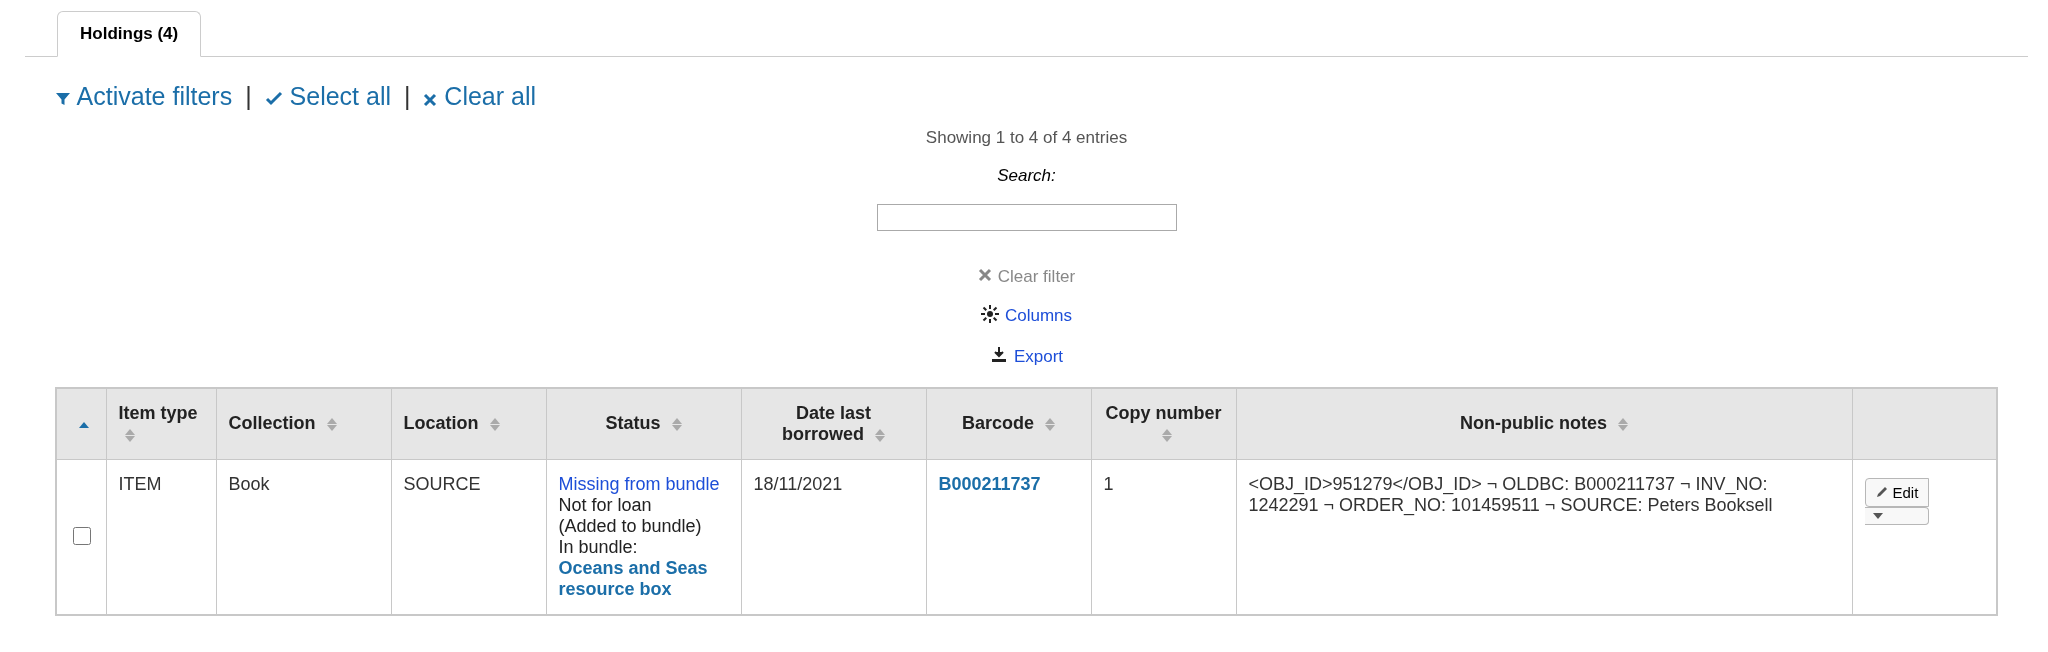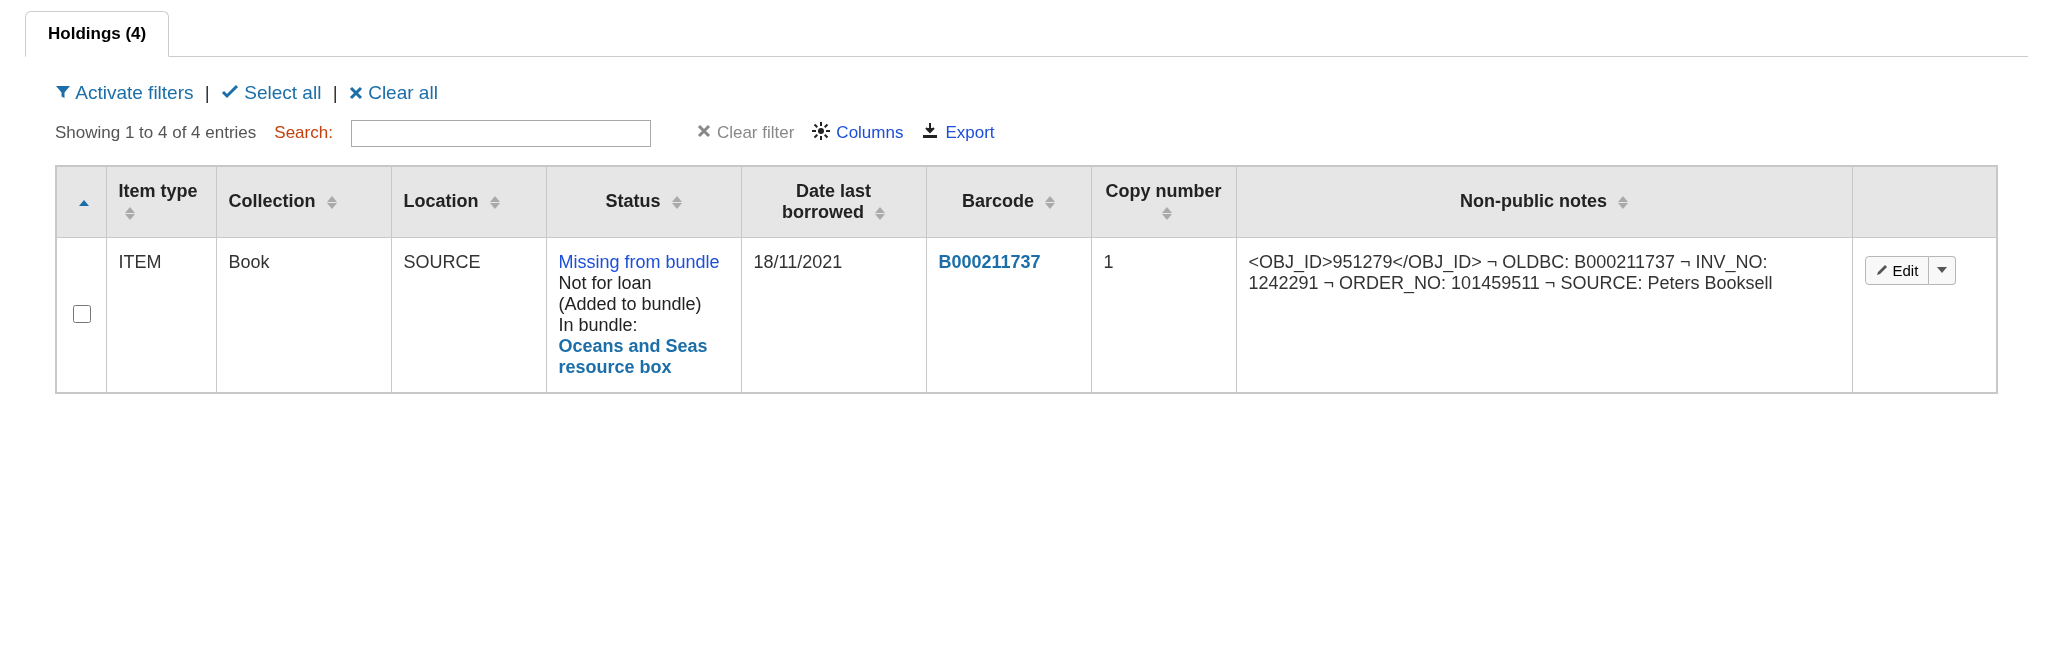"Holdings (4)" .tab { margin-left: none -> 32px }
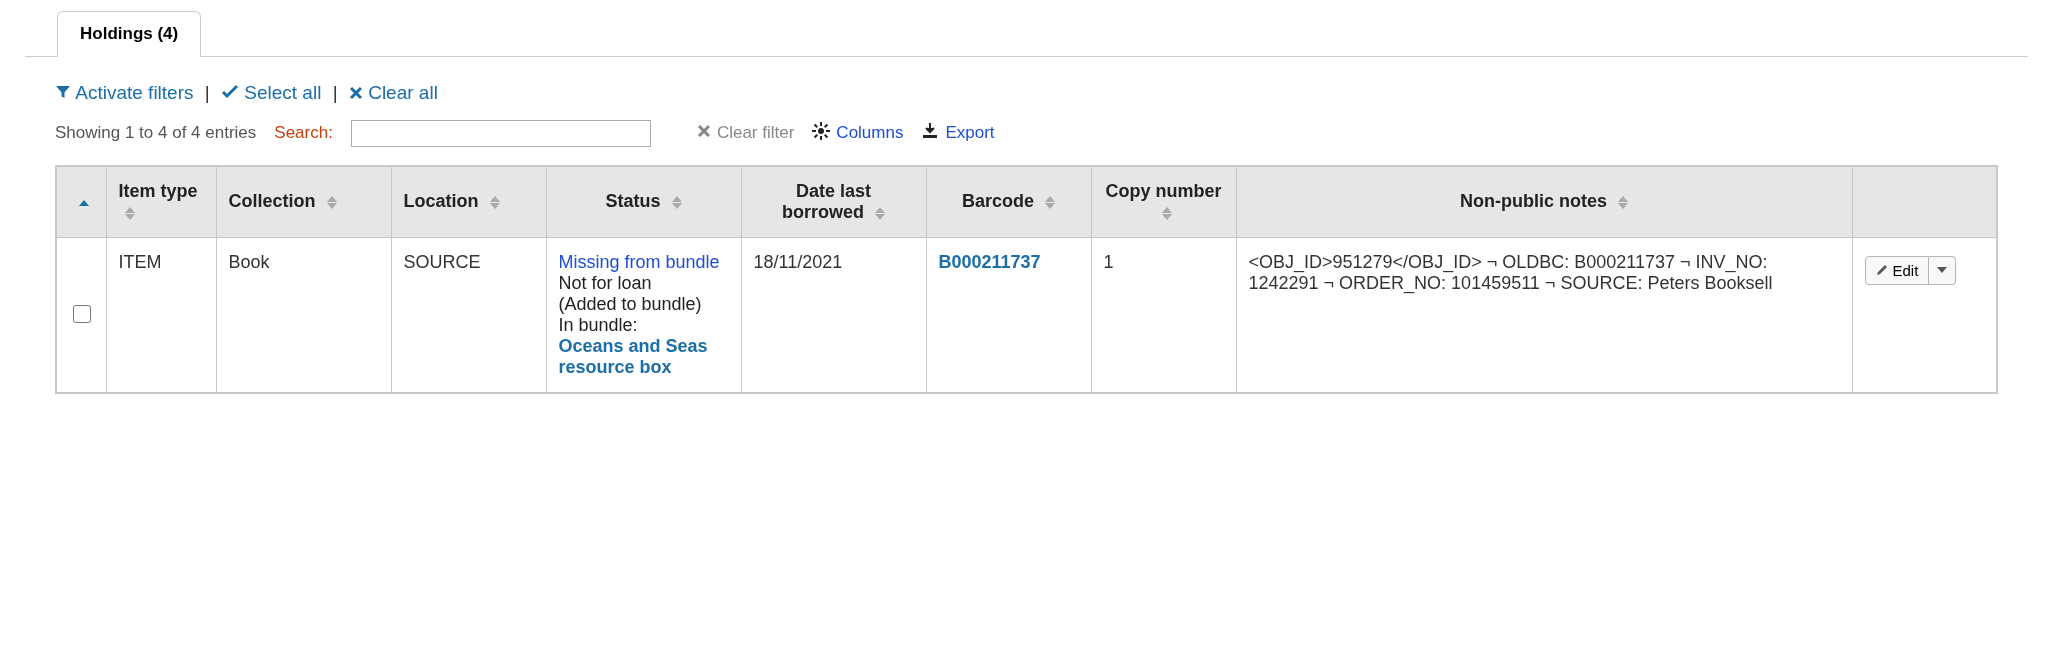"Activate filters | Select all" .toolbar1 { font-size: 19px -> 25px }
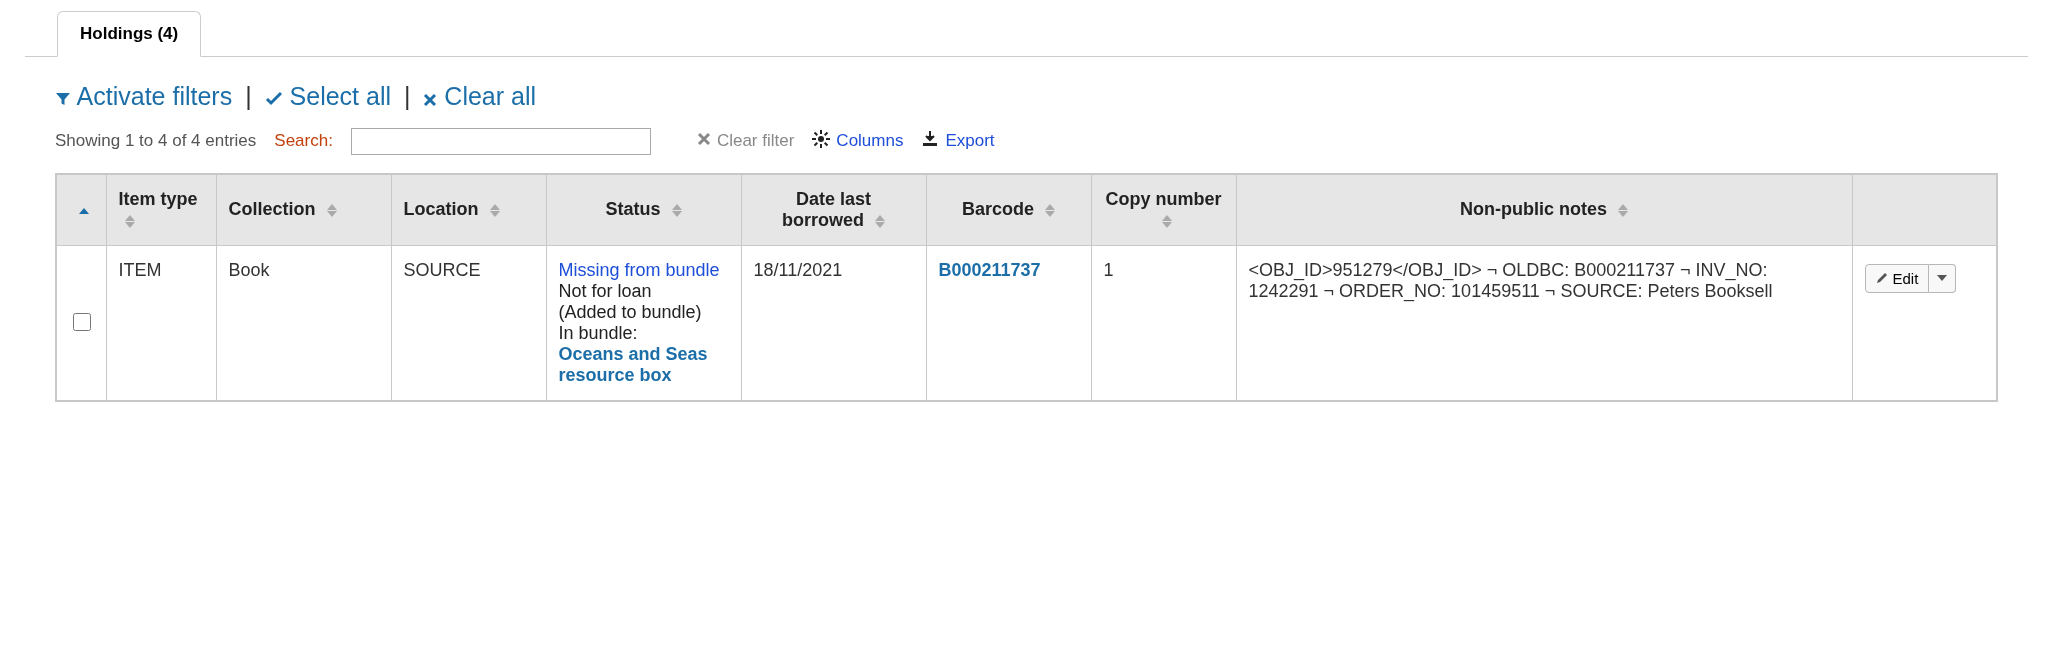"Showing 1 to 4 of" .toolbar2 { flex-direction: none -> column }
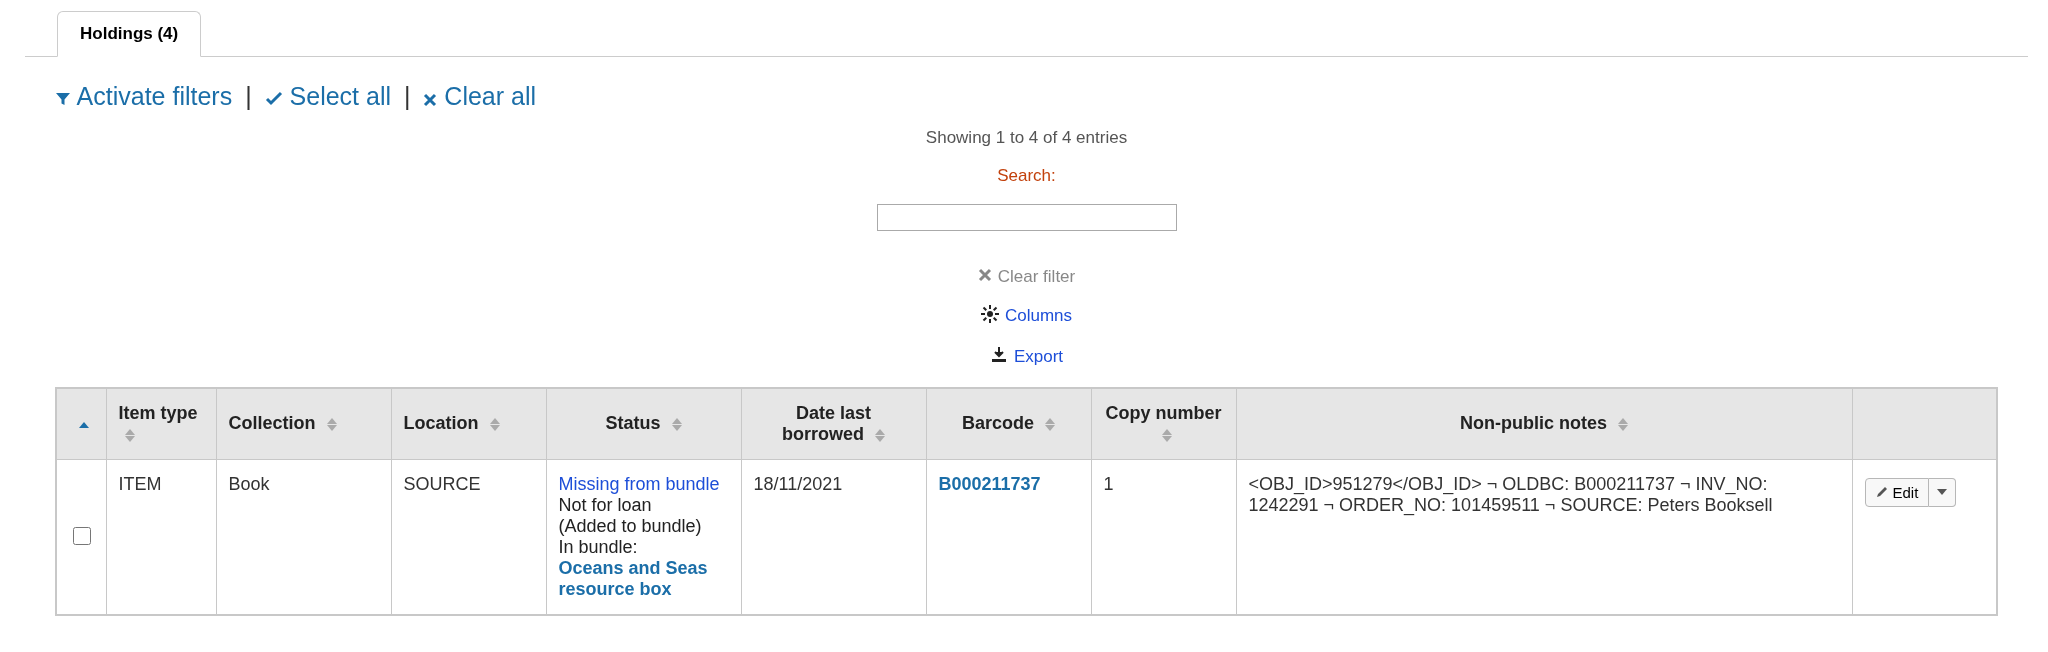"Search:" .toolbar2 label { color: #c2410c -> #000000; font-style: none -> italic }
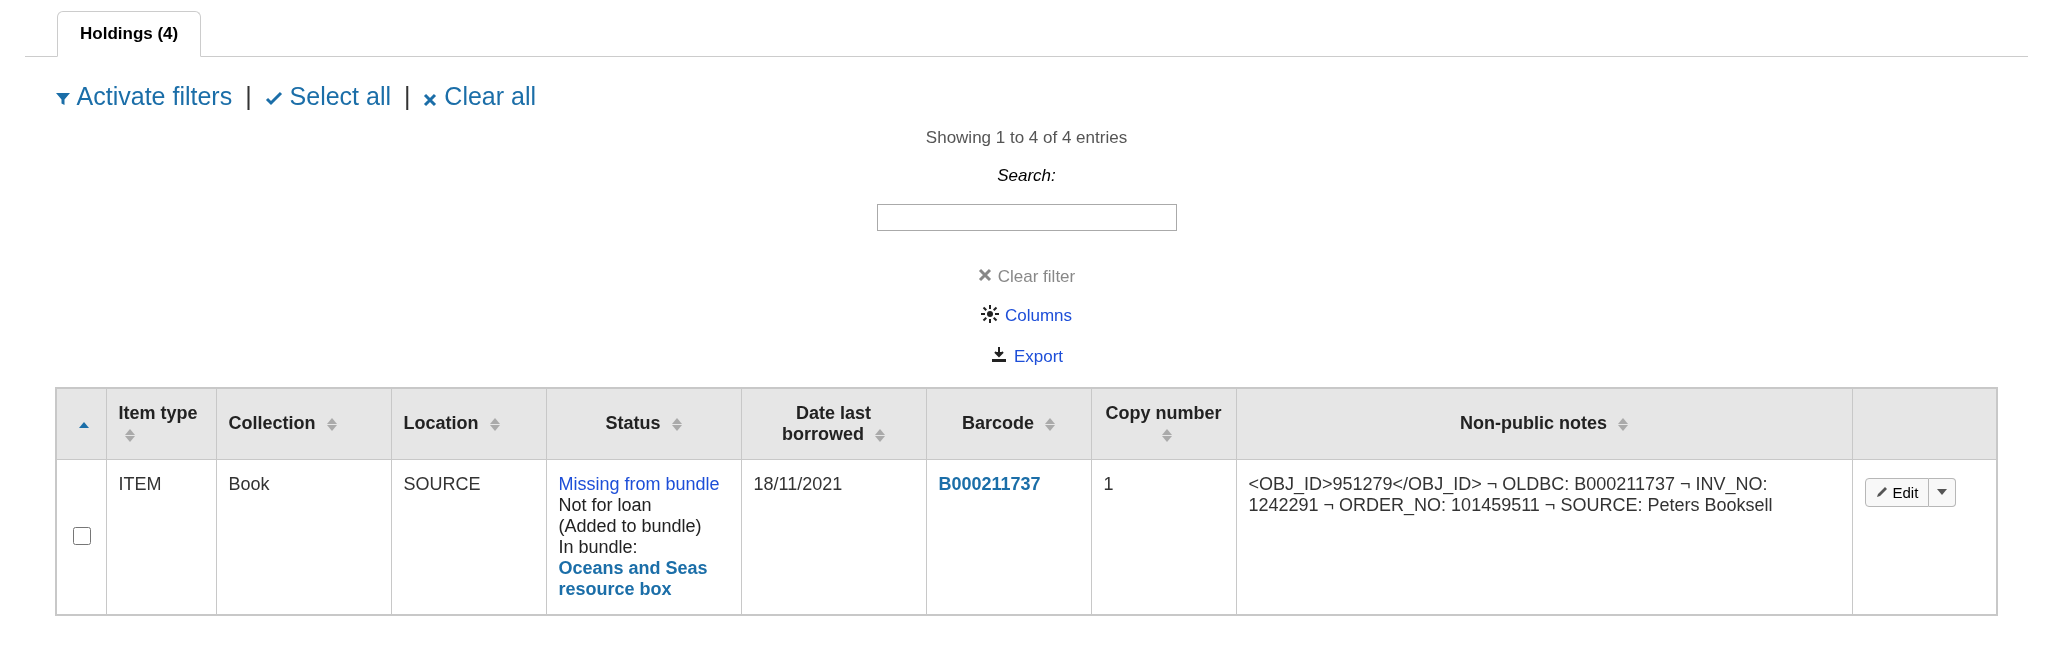"Edit" .edit-group { flex-direction: none -> column }
